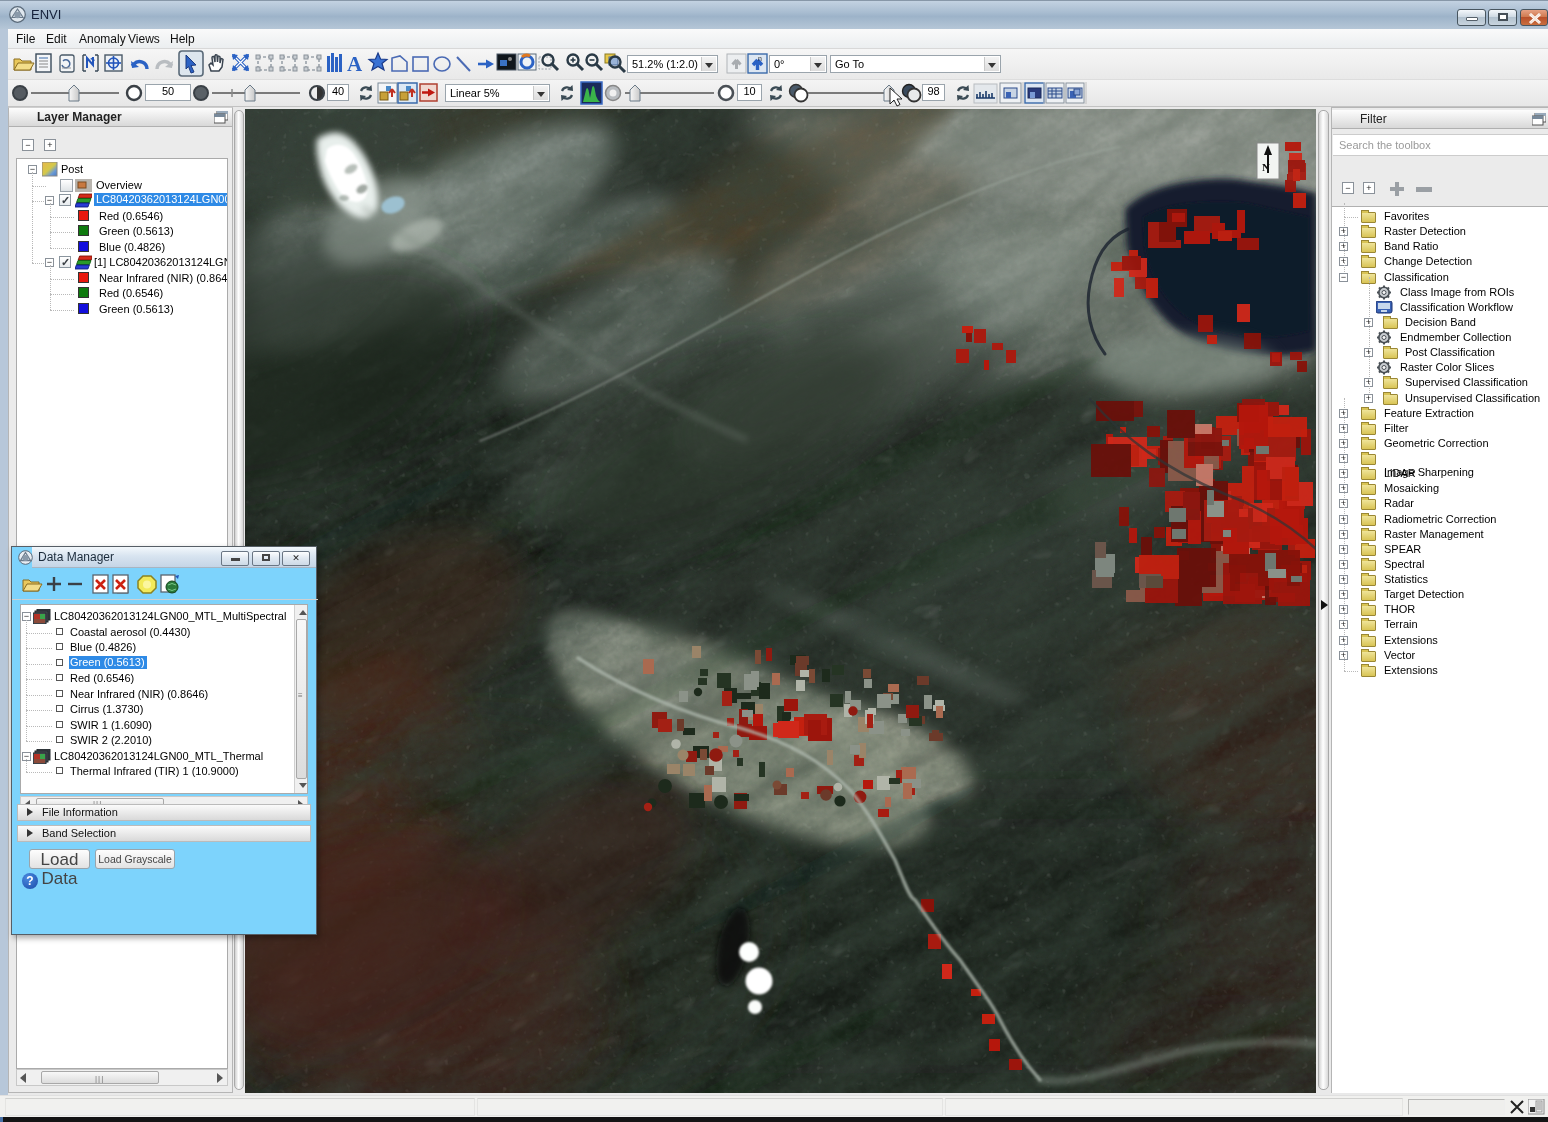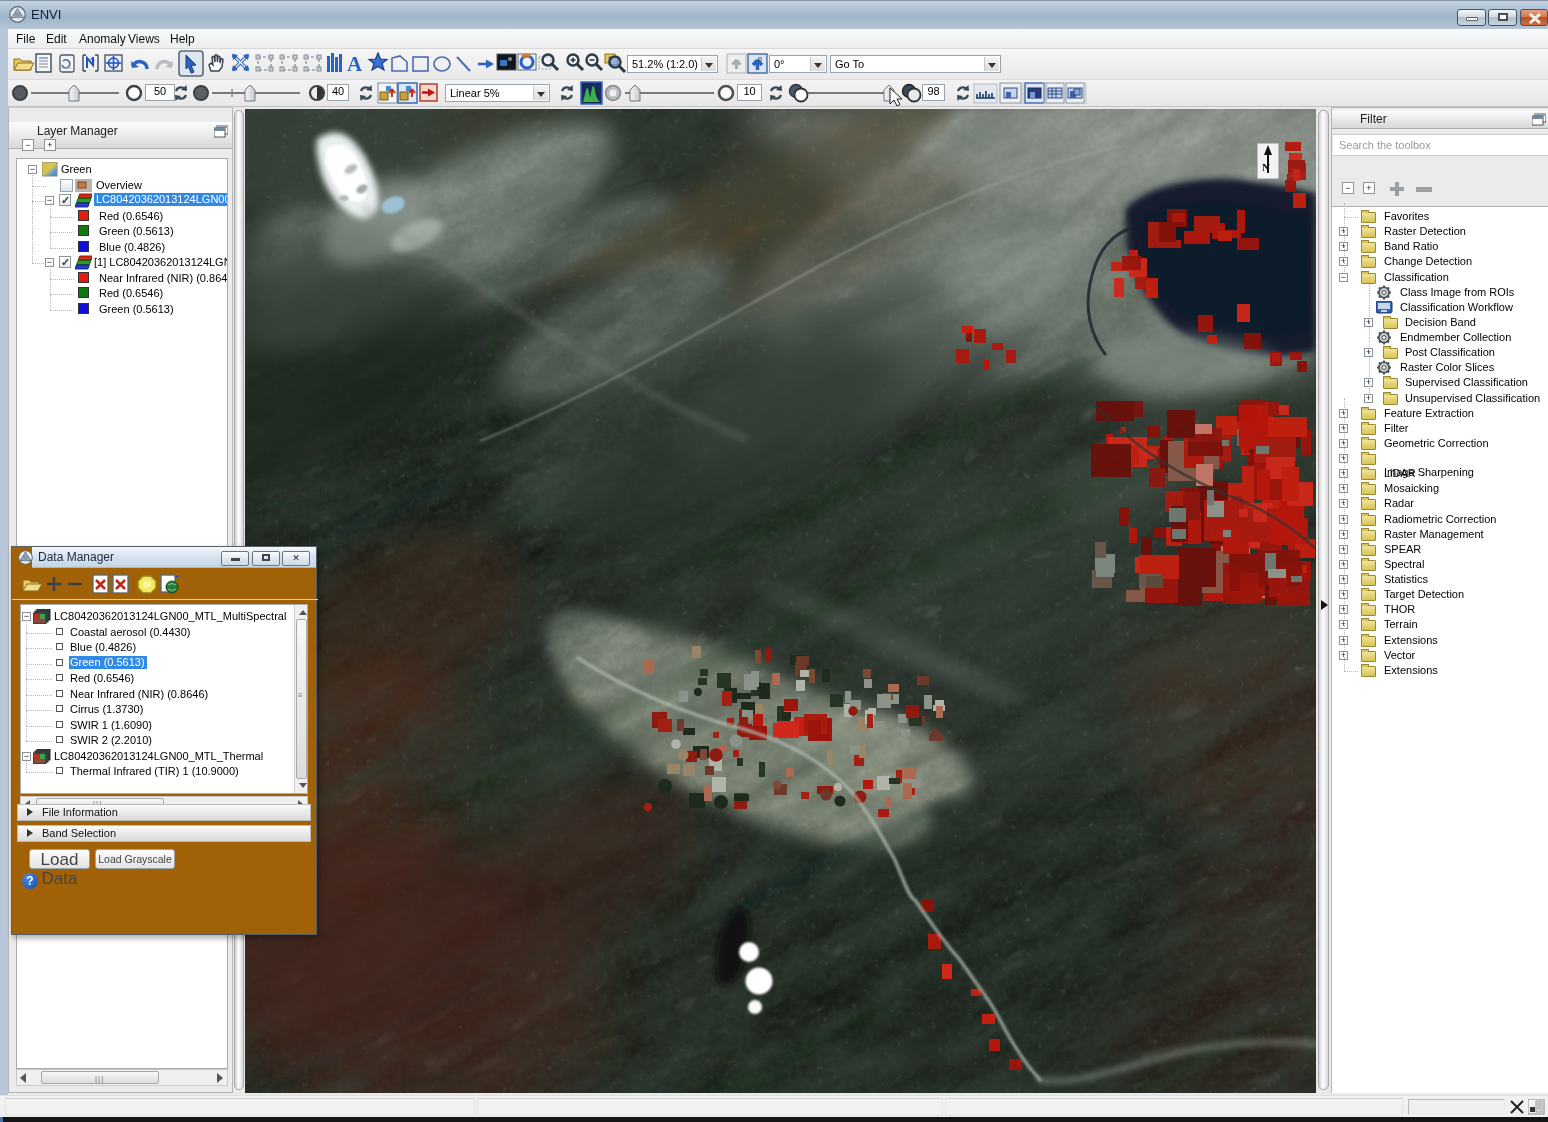"50" div.abs { width: 30px -> 46px }
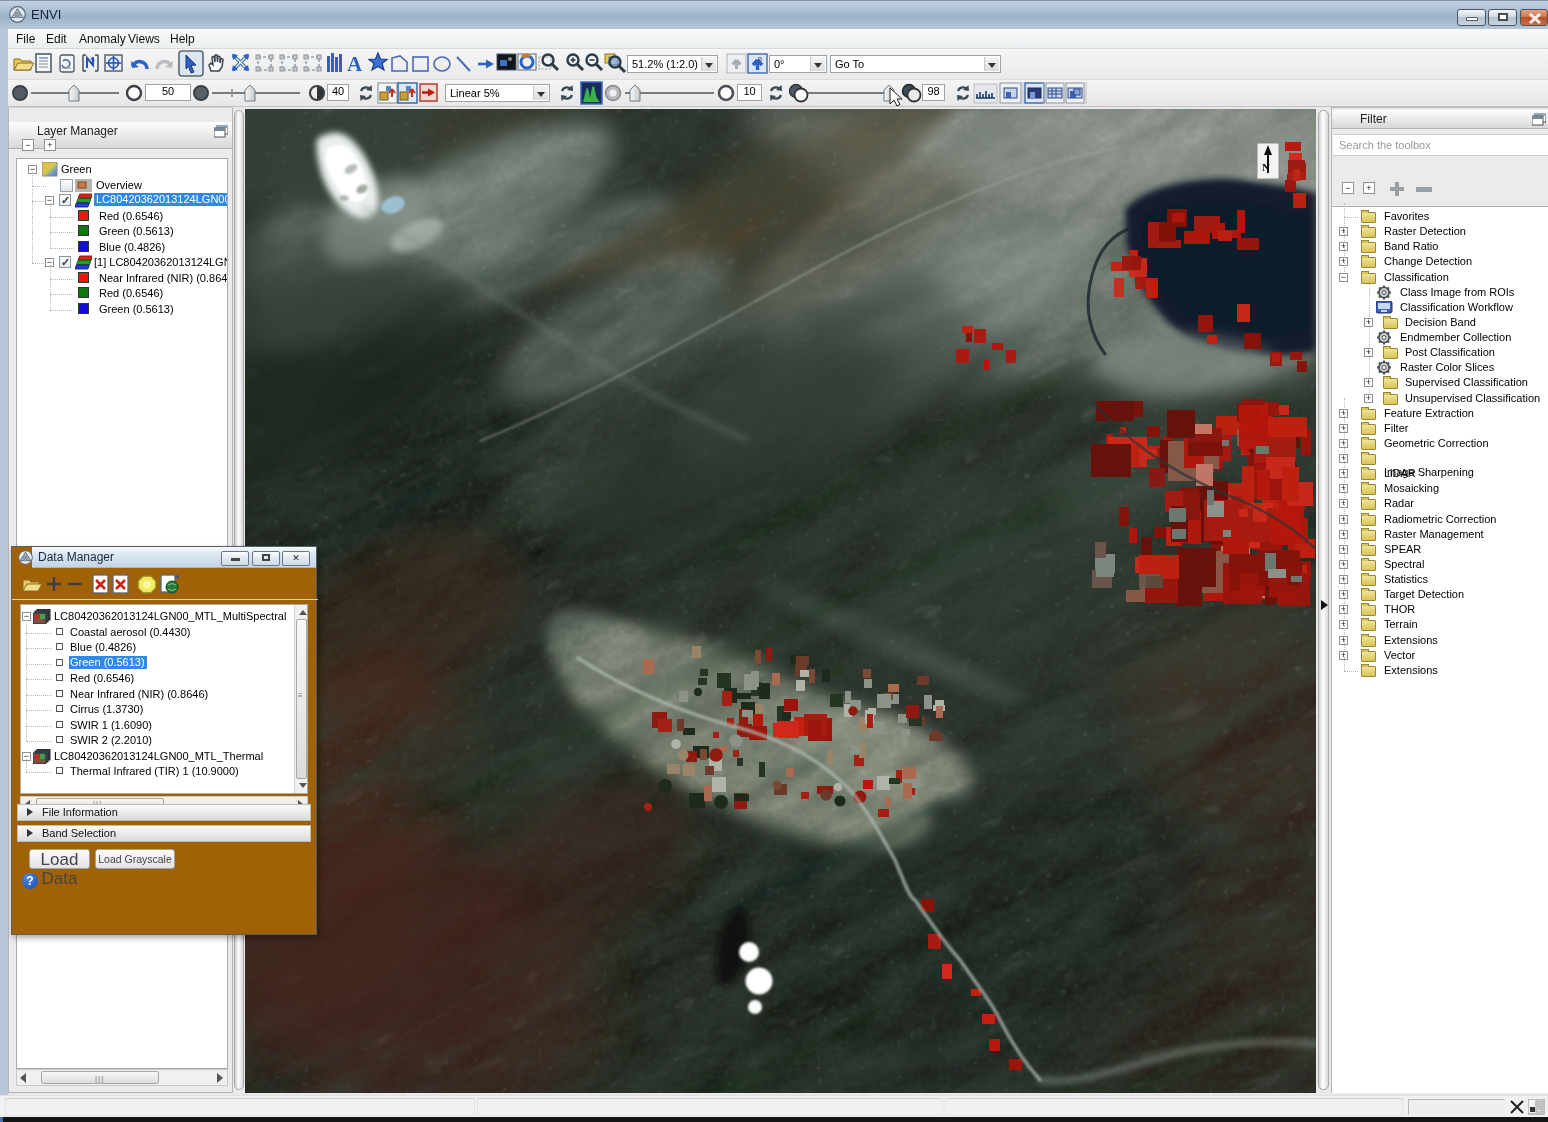"Layer Manager" div.abs { font-weight: none -> bold; height: 27px -> 19px; top: 14px -> 0 }
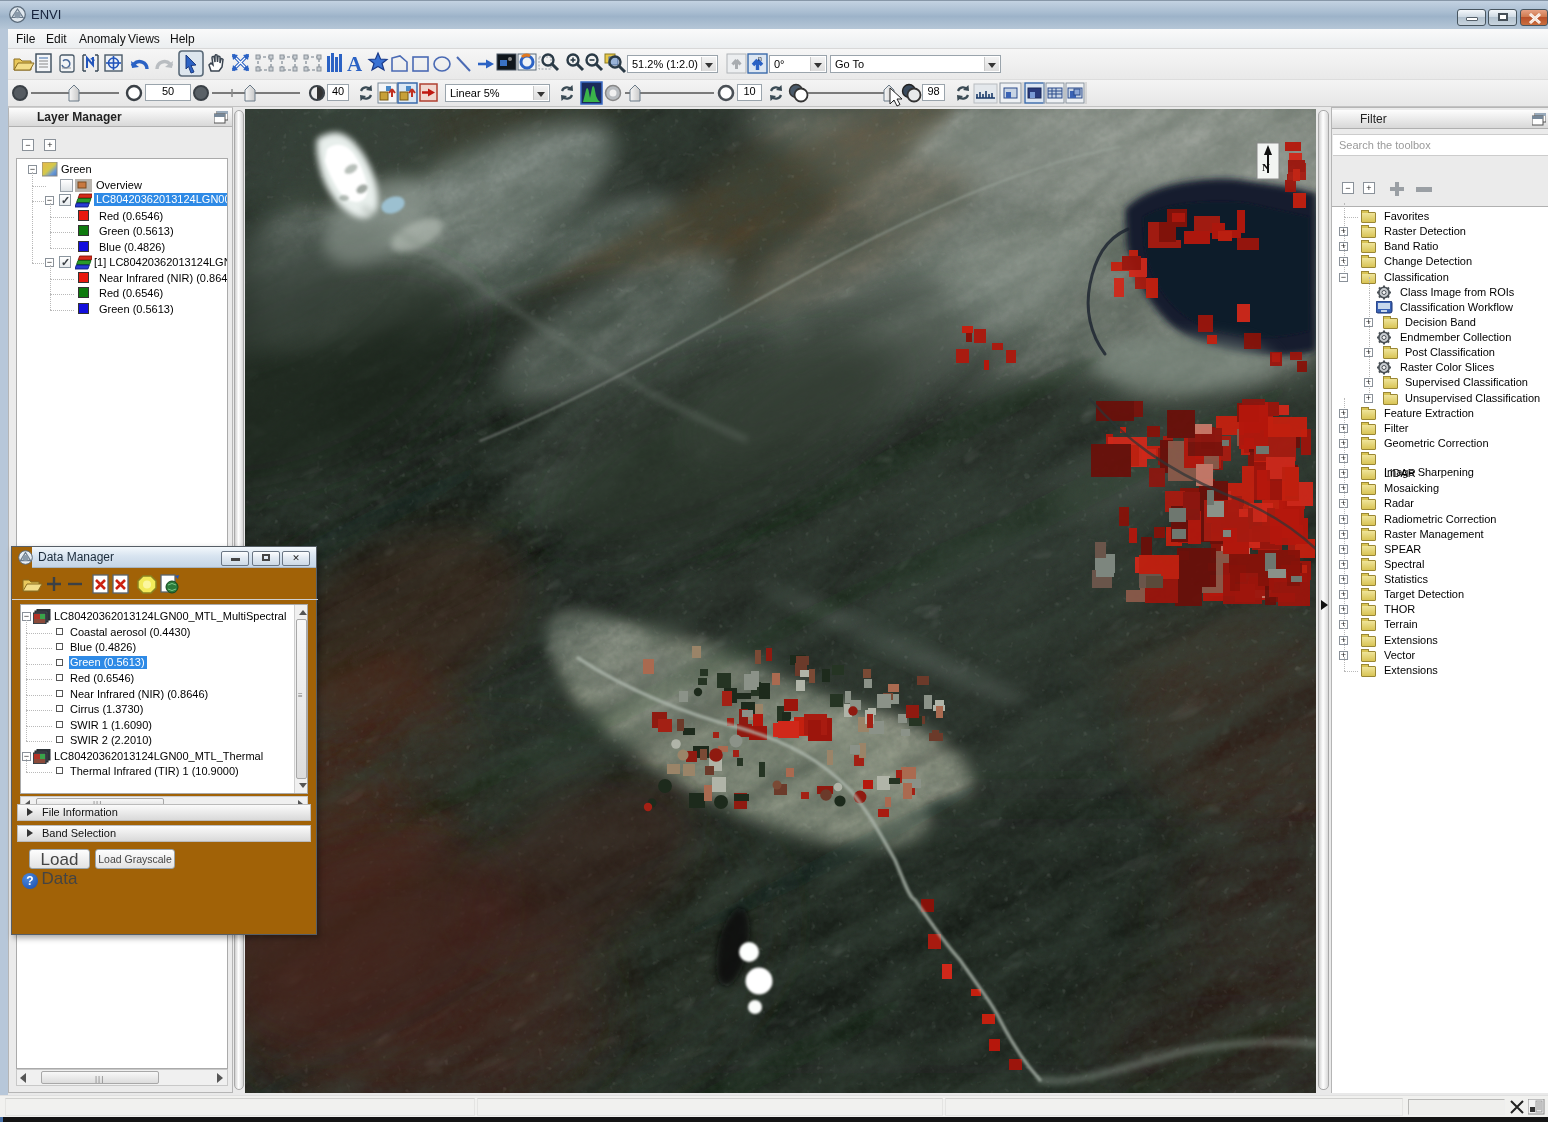"Green" span { text: Green -> Post }
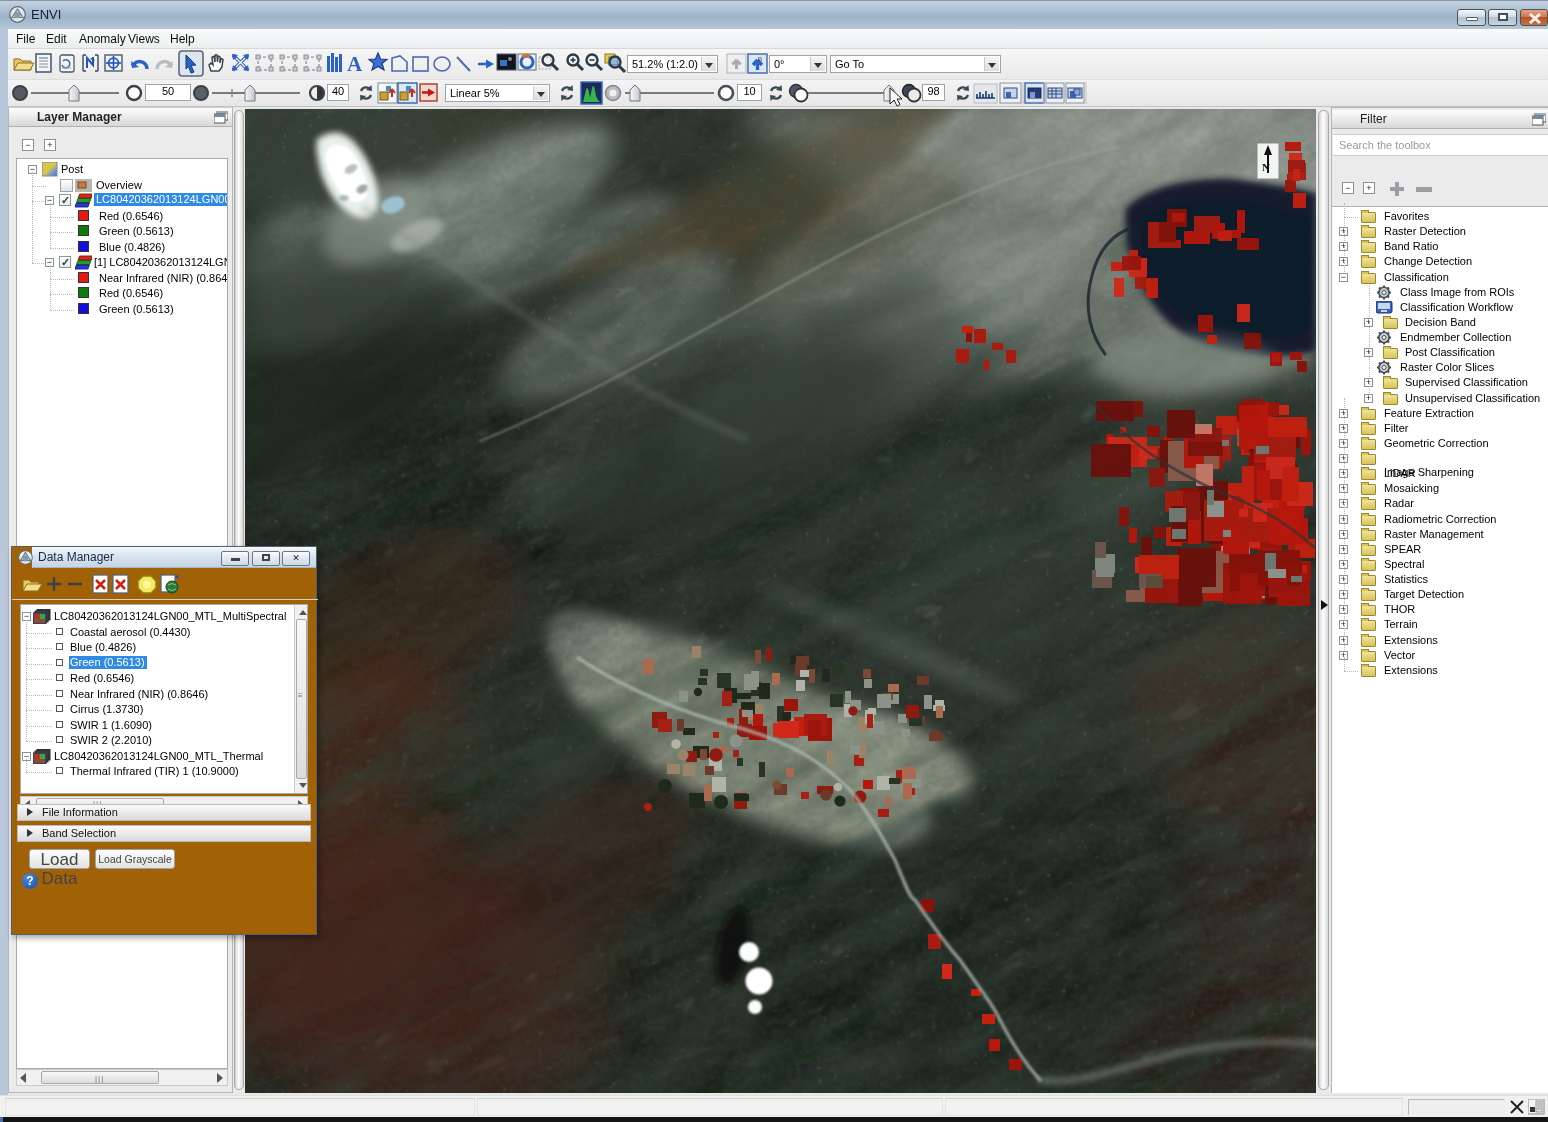"Data Manager" #dm { background: #a16207 -> #7dd3fc }
